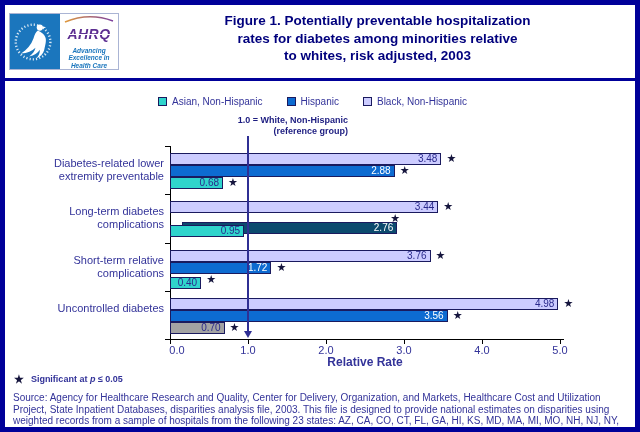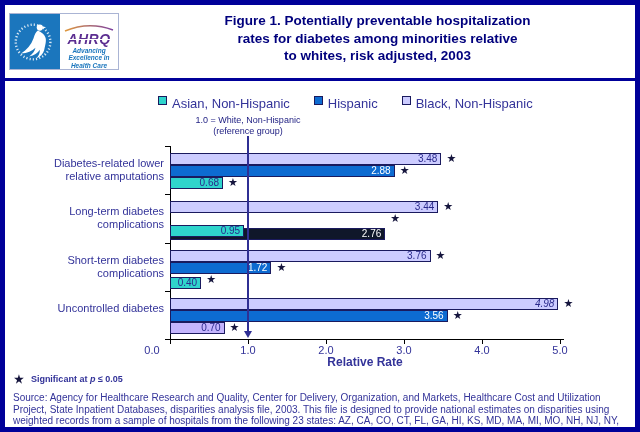"AHRQ" .ahrq { justify-content: flex-end -> space-between }
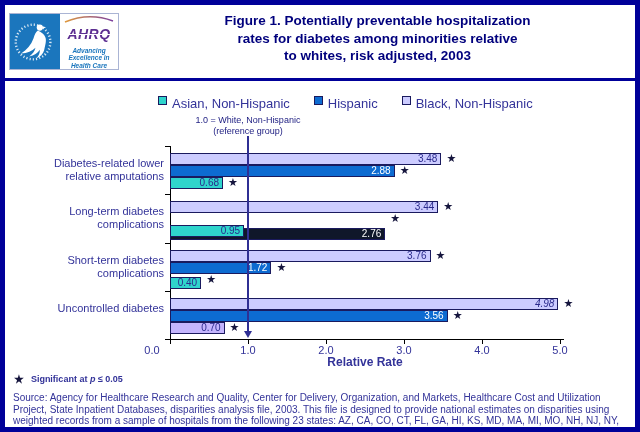"Asian, Non-Hispanic" .legend-item { align-items: none -> center; font-size: 13px -> 10px }
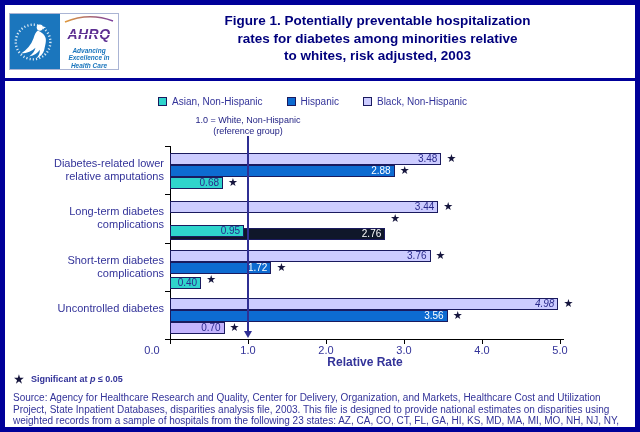"1.0 = White, Non-Hispanic" .annotation { font-weight: normal -> bold; text-align: center -> right }
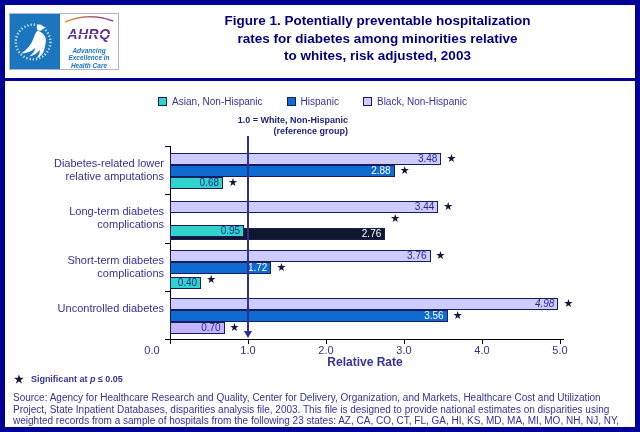"relative amputations" div.cat-line { text: relative amputations -> extremity preventable }
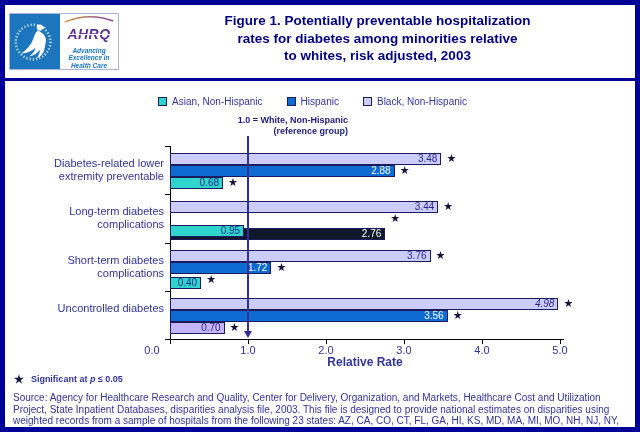"2.76" div.bar { background: #0f172a -> #0c4a6e; margin-left: none -> 12px; top: 82px -> 76px }
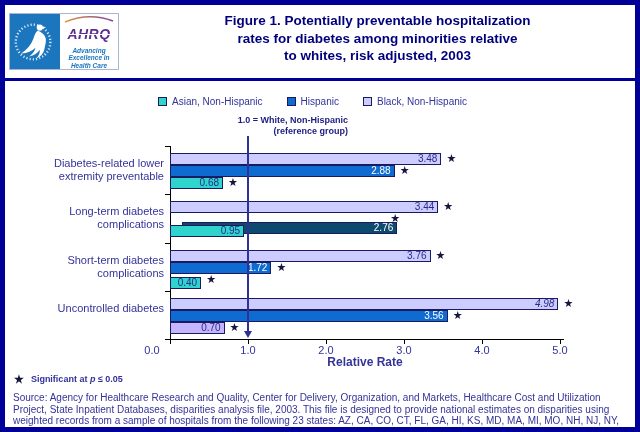"Short-term diabetes" div.cat-line { text: diabetes -> relative }
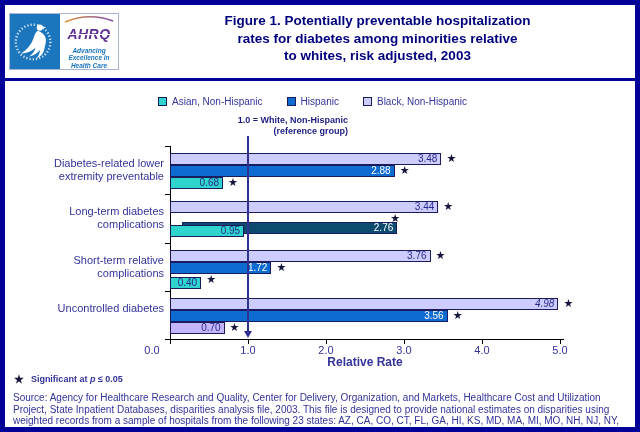"4.98" span.bar-value { font-style: italic -> none }
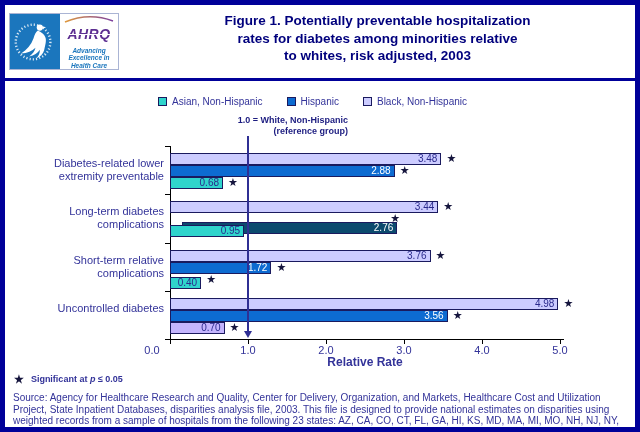"0.70" div.bar { background: #c4b5fd -> #a3a3a3 }
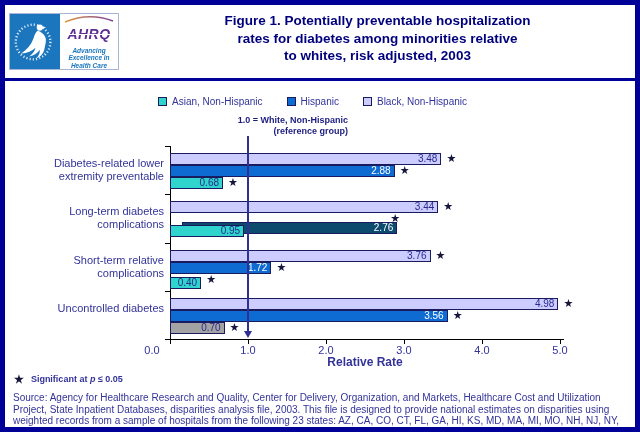"0.0" div.xtick-label { left: 137px -> 162px }
